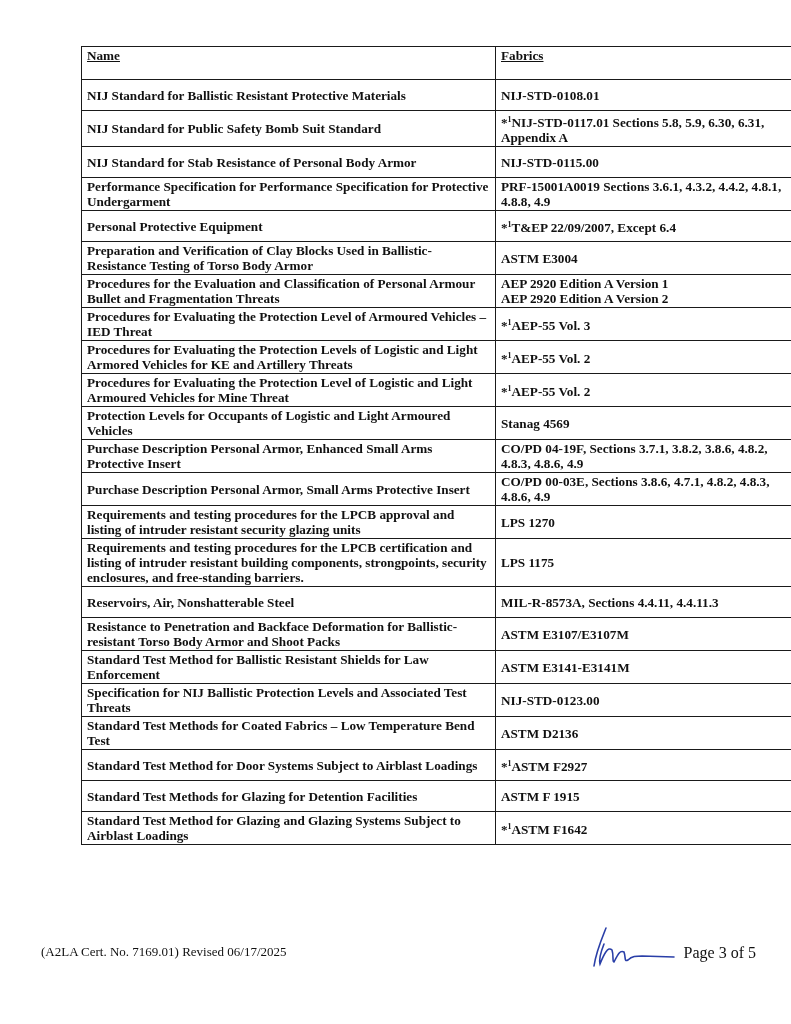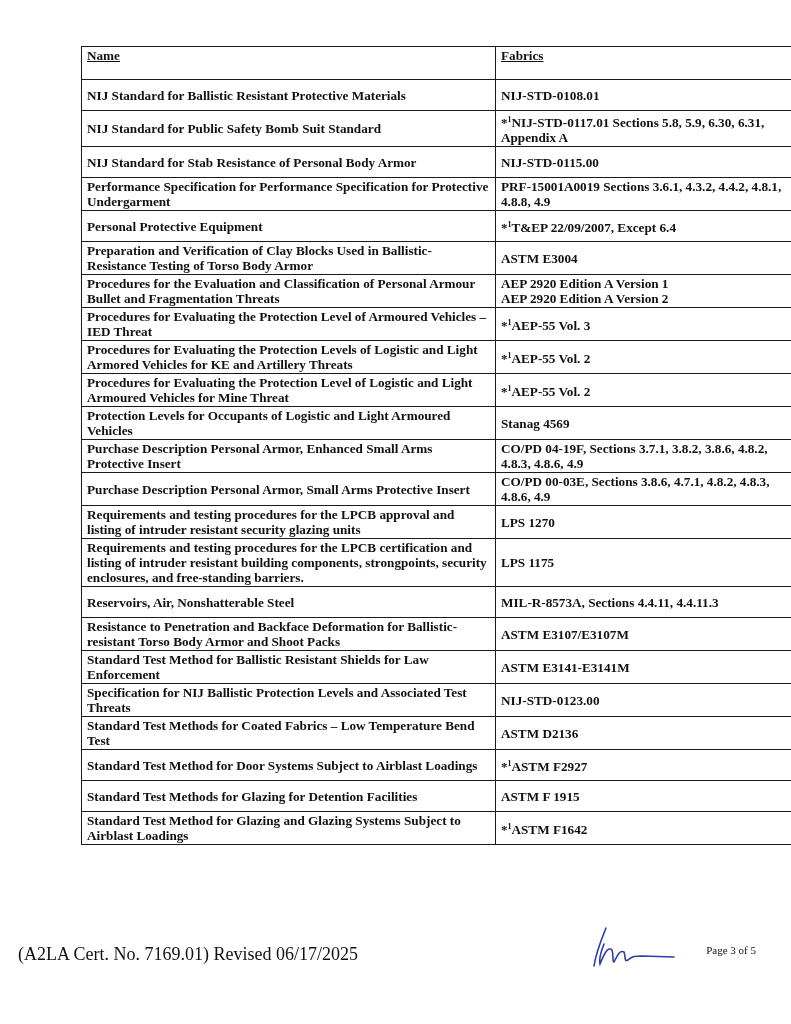"(A2LA Cert. No. 7169.01) Revised" #footer-left { font-size: 18px -> 13px; left: 18px -> 41px }
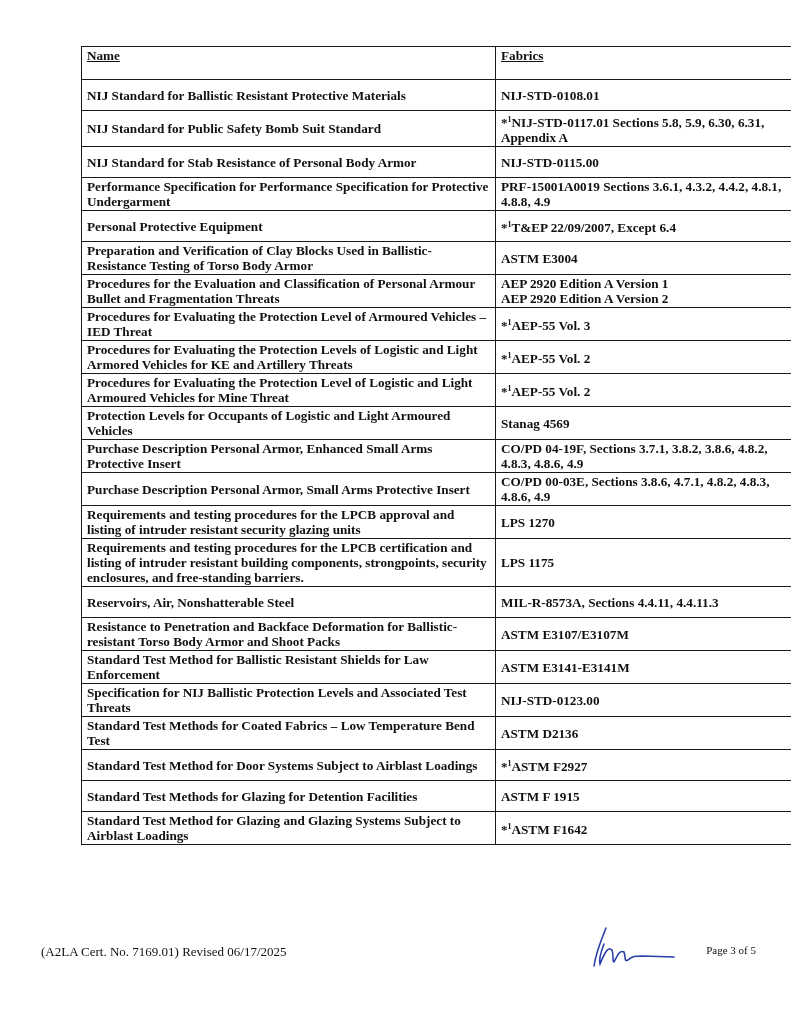"Page 3 of 5" #footer-right { font-size: 11px -> 16px }
